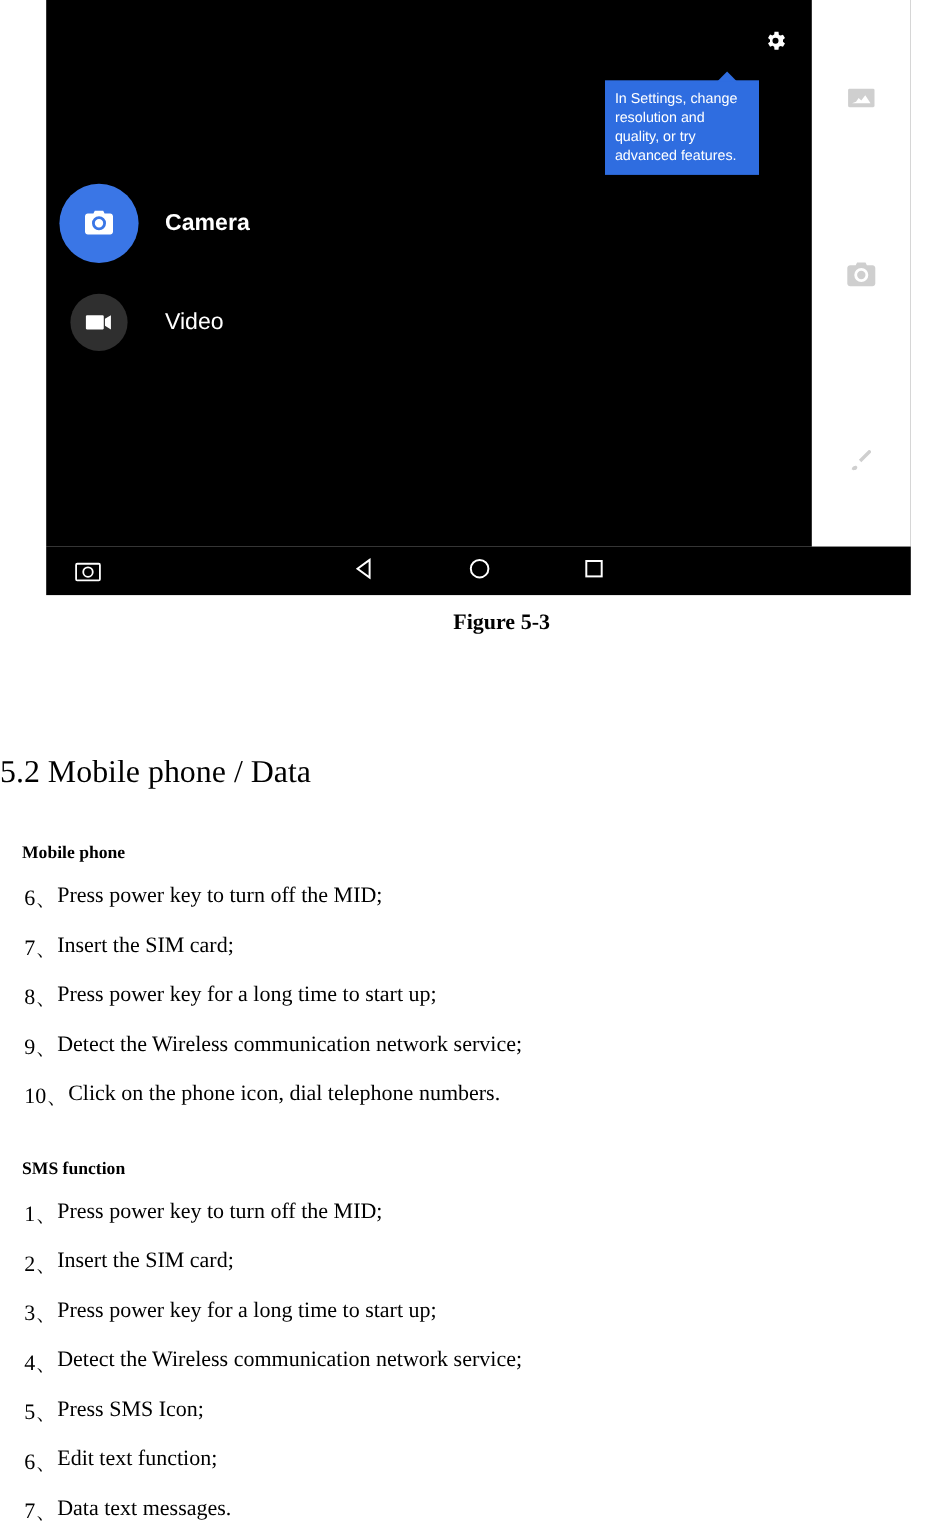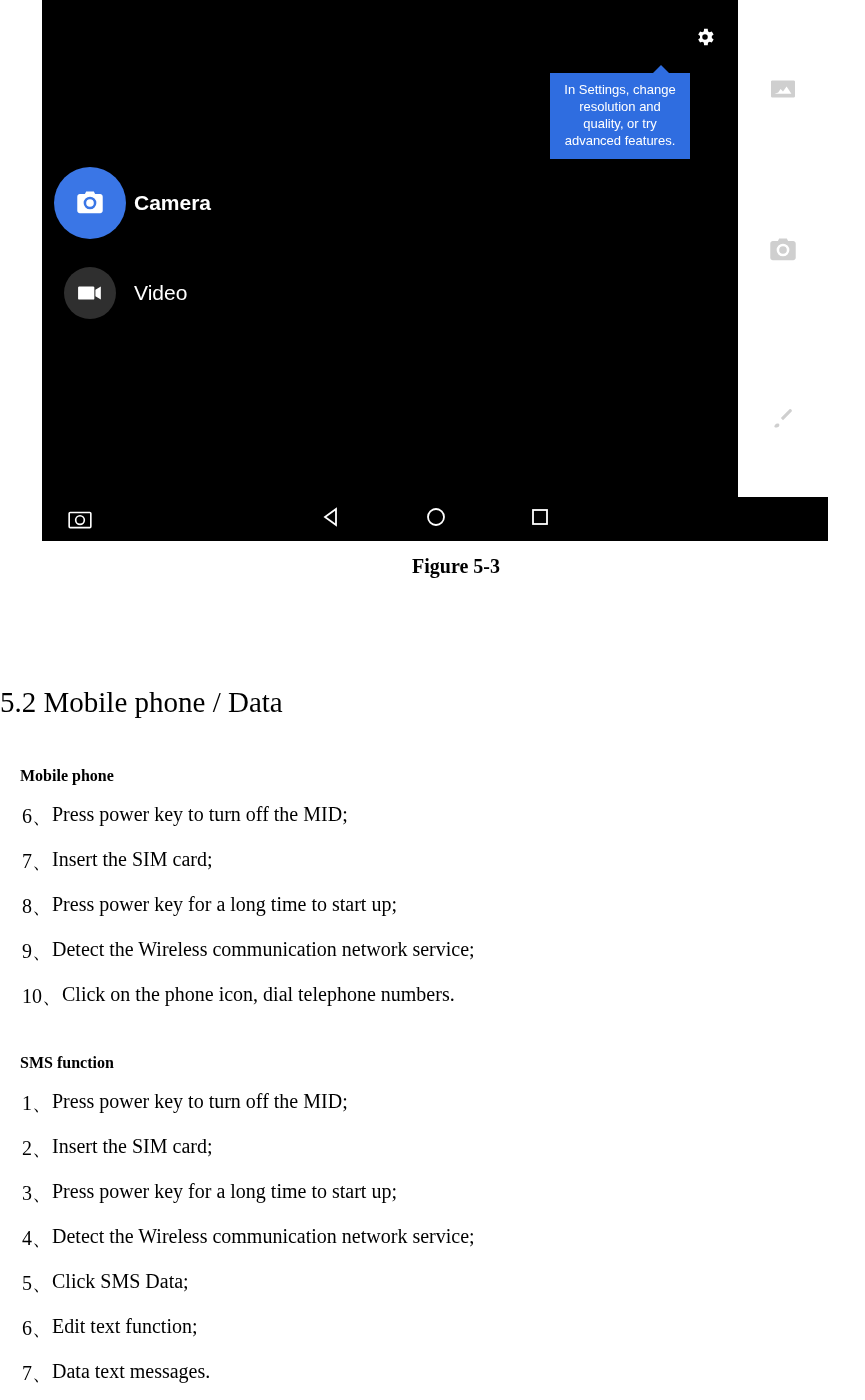"In Settings, change resolution and" .screenshot-inner { text-align: center -> none }
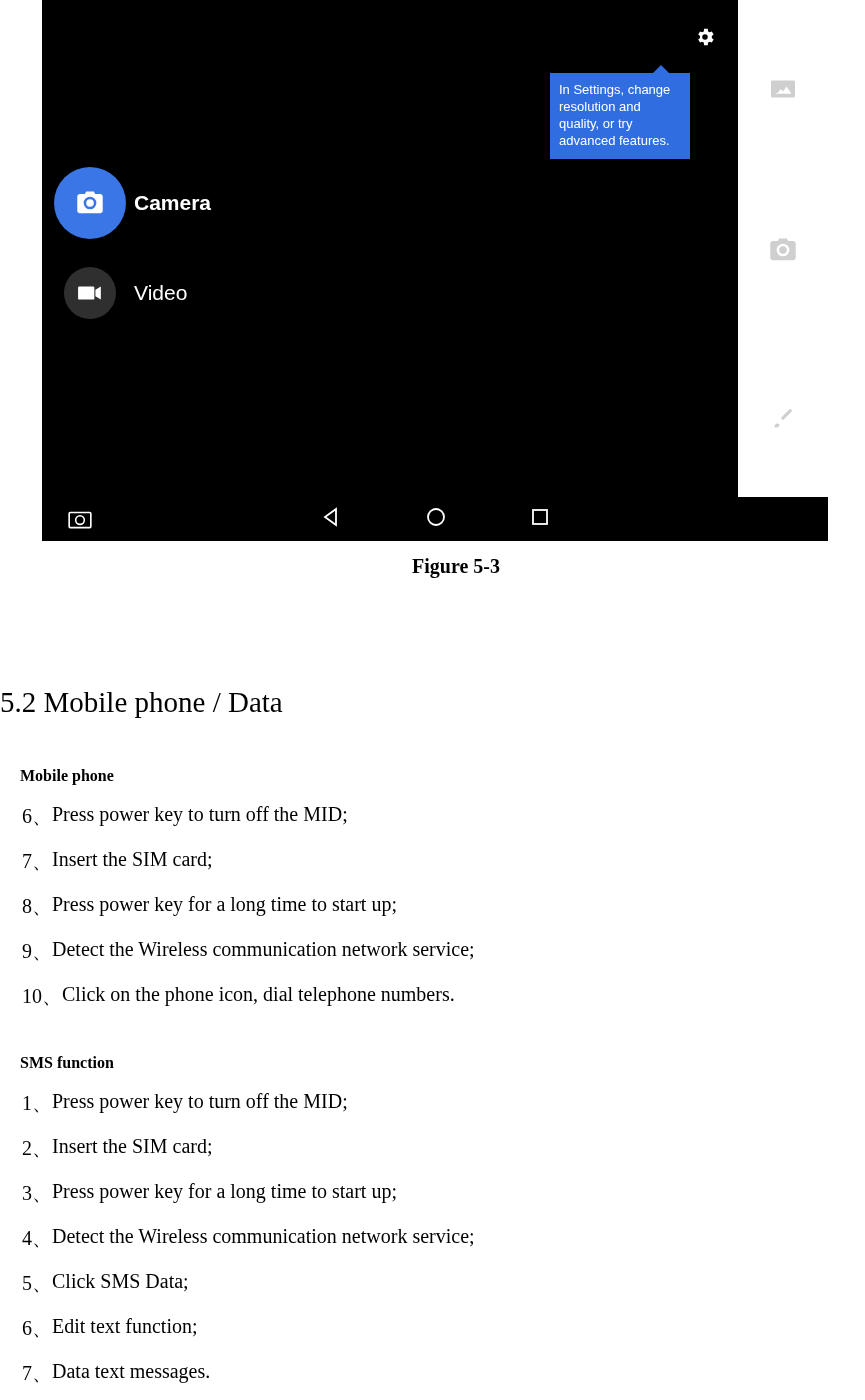"Camera" .mode-row { gap: 8px -> 24px }
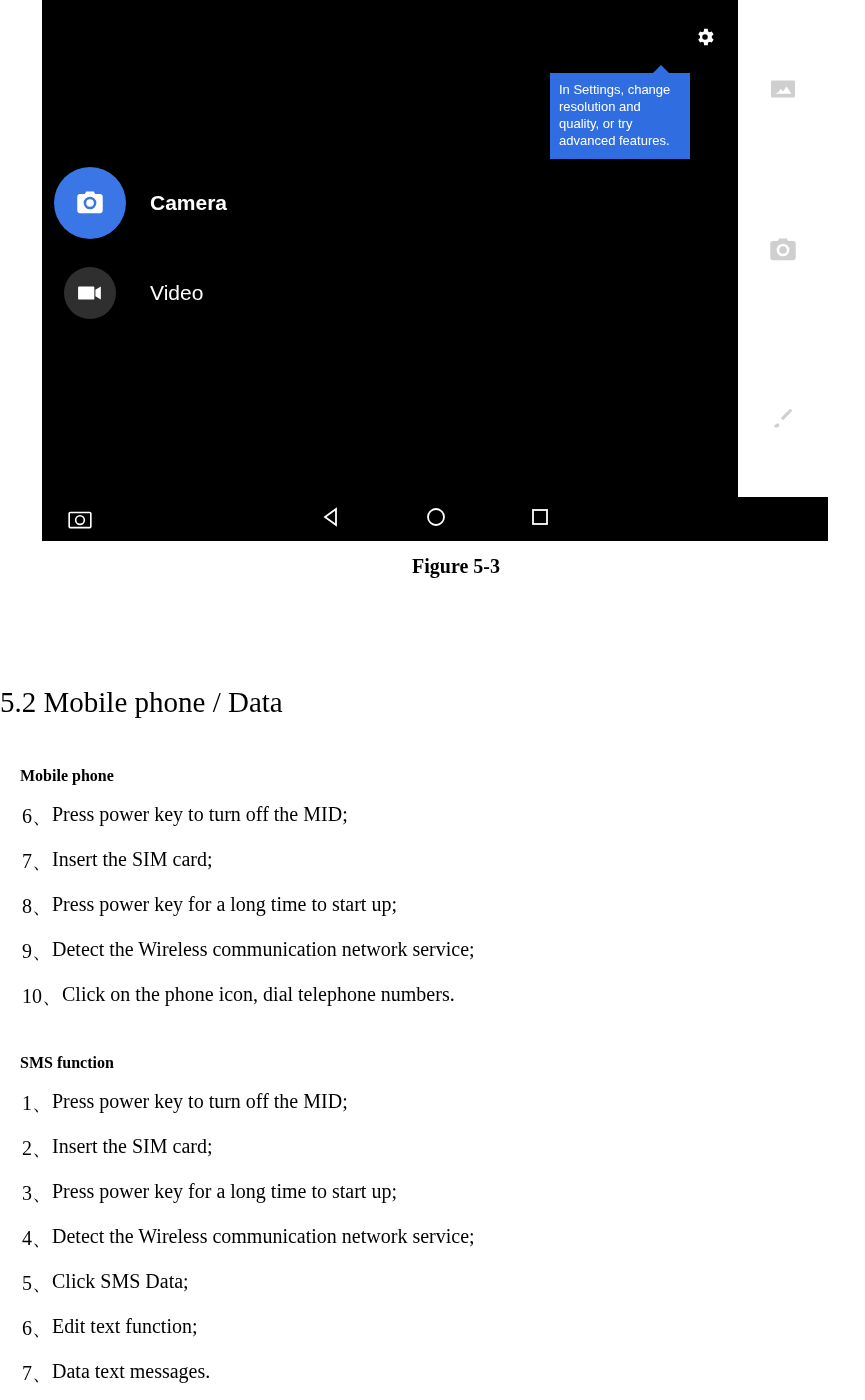"Click SMS Data;" span { text: Click SMS Data -> Press SMS Icon }
